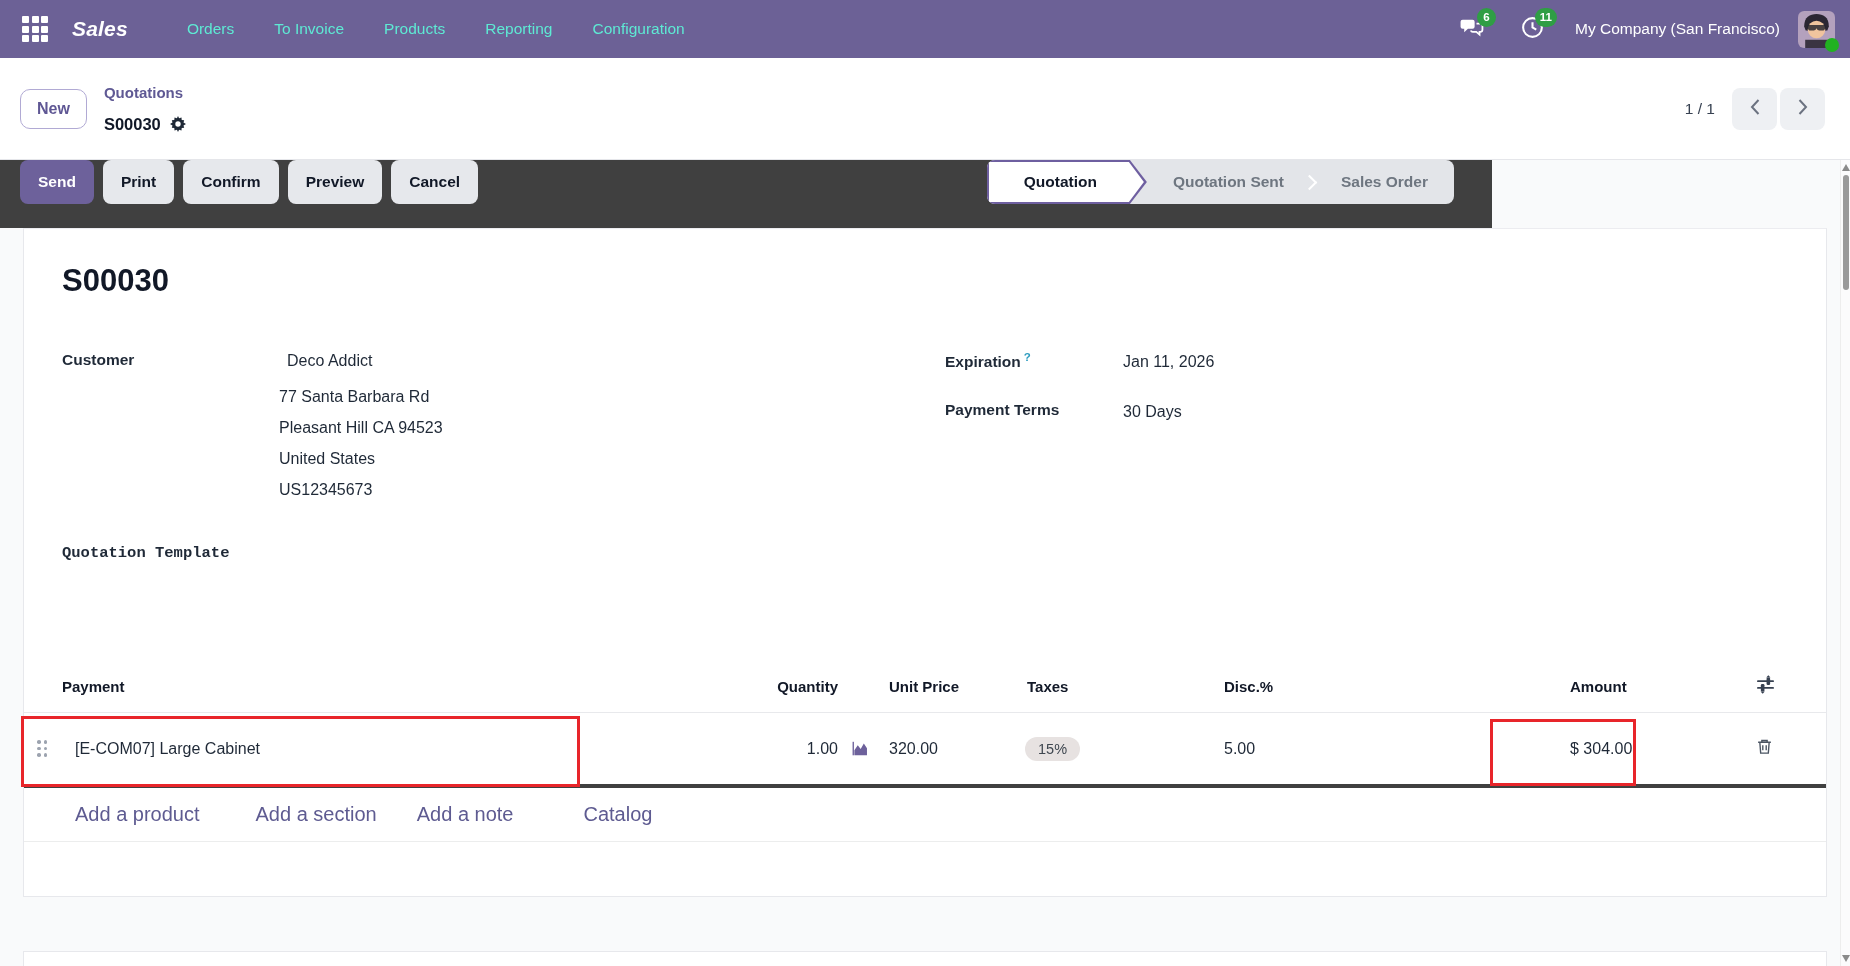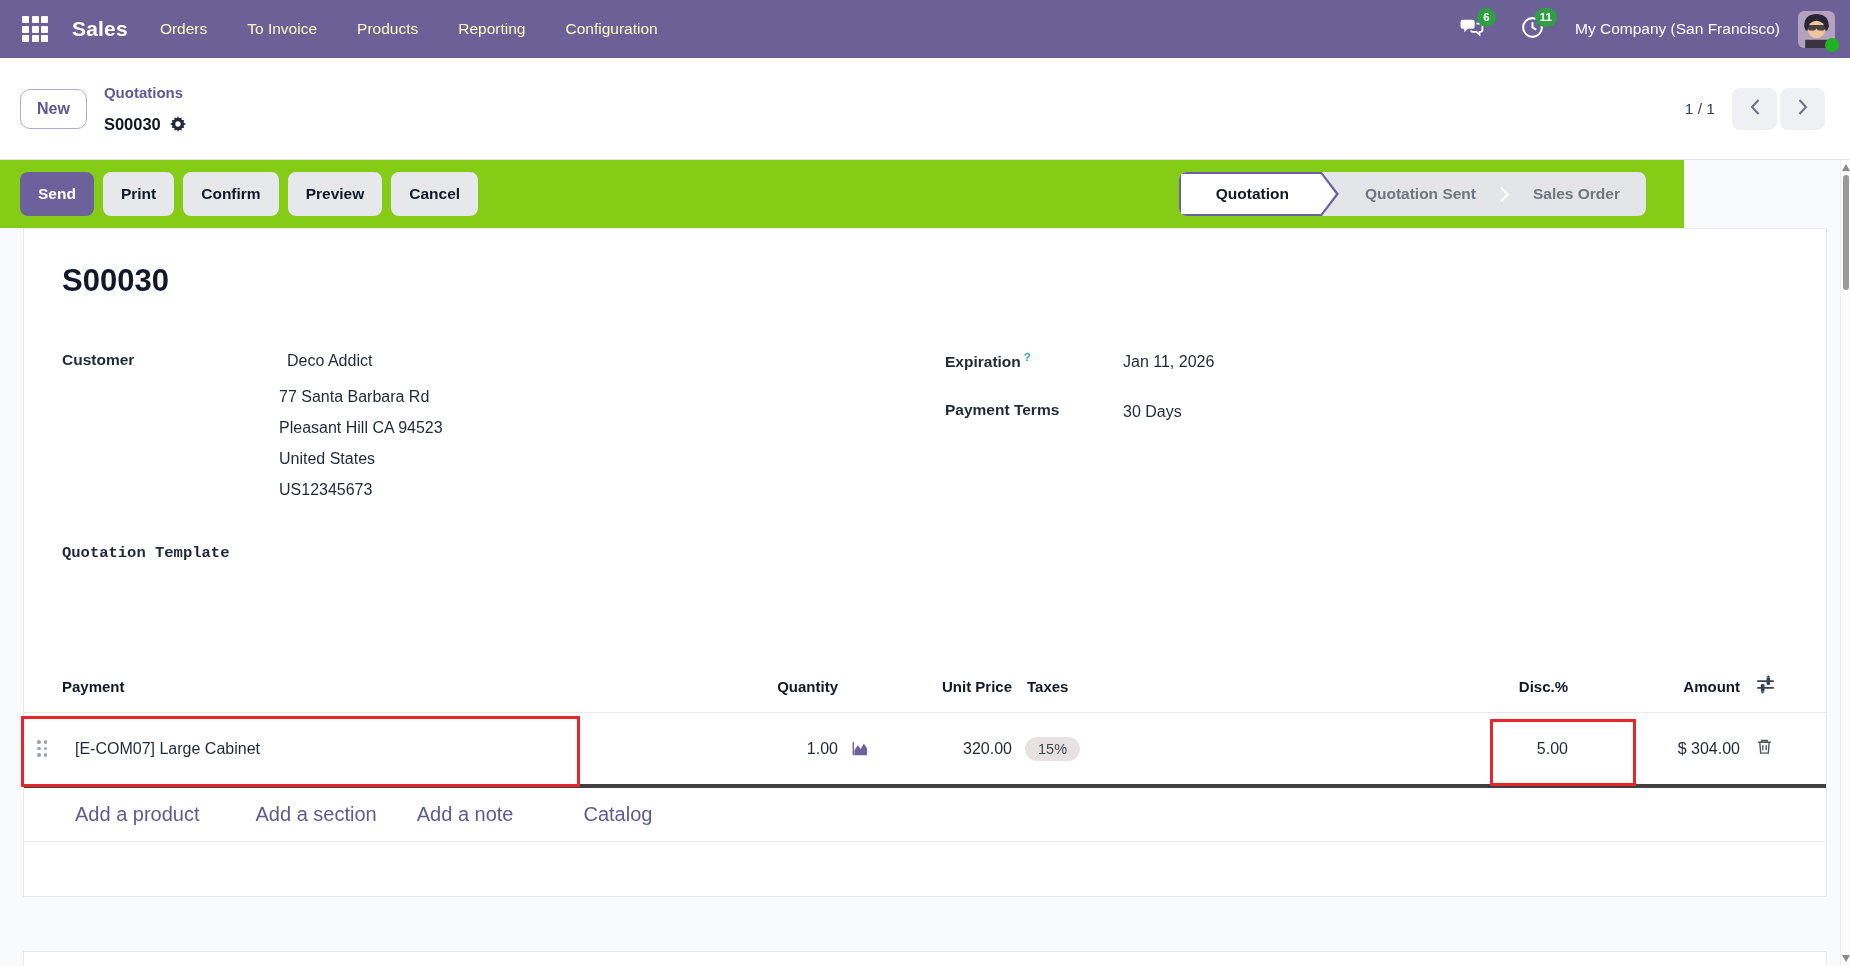"Sales" .app-name { font-style: none -> italic; margin-right: 32px -> 59px }
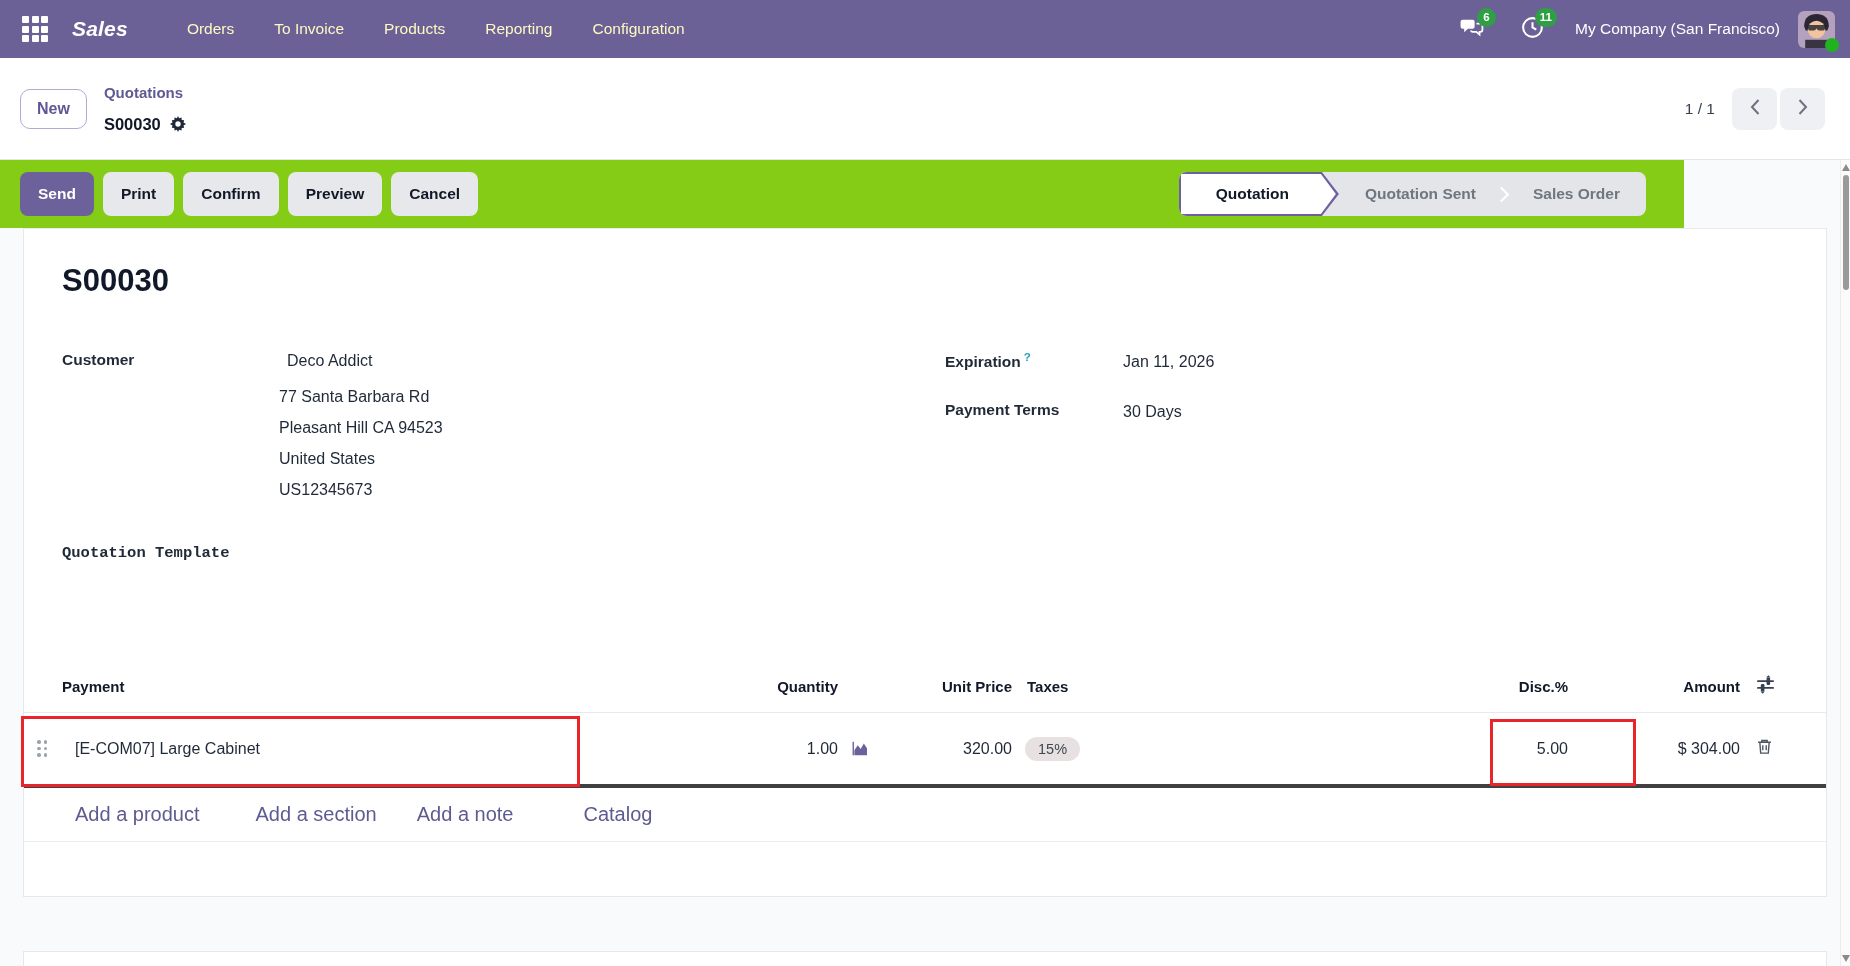"Orders" .nav-item { color: #fef9c3 -> #5eead4 }
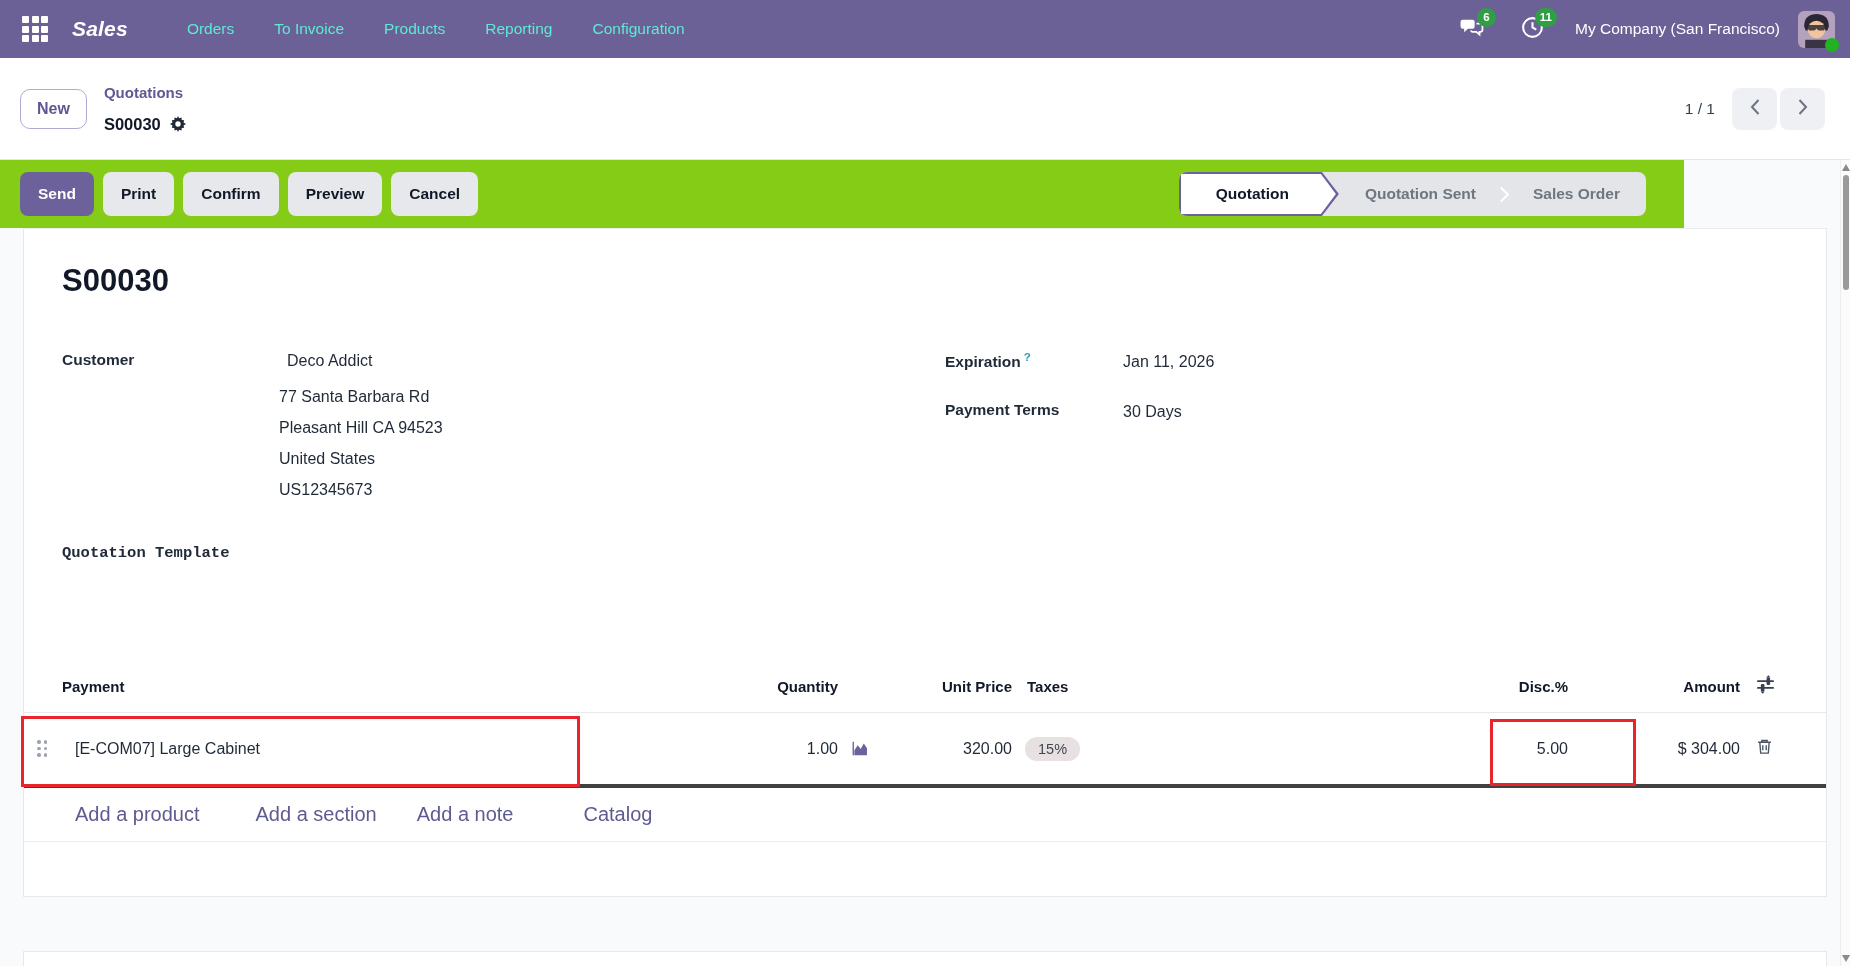"Send" .action-bar { align-items: center -> flex-start; background: #84cc16 -> #404040; width: 1684px -> 1492px }
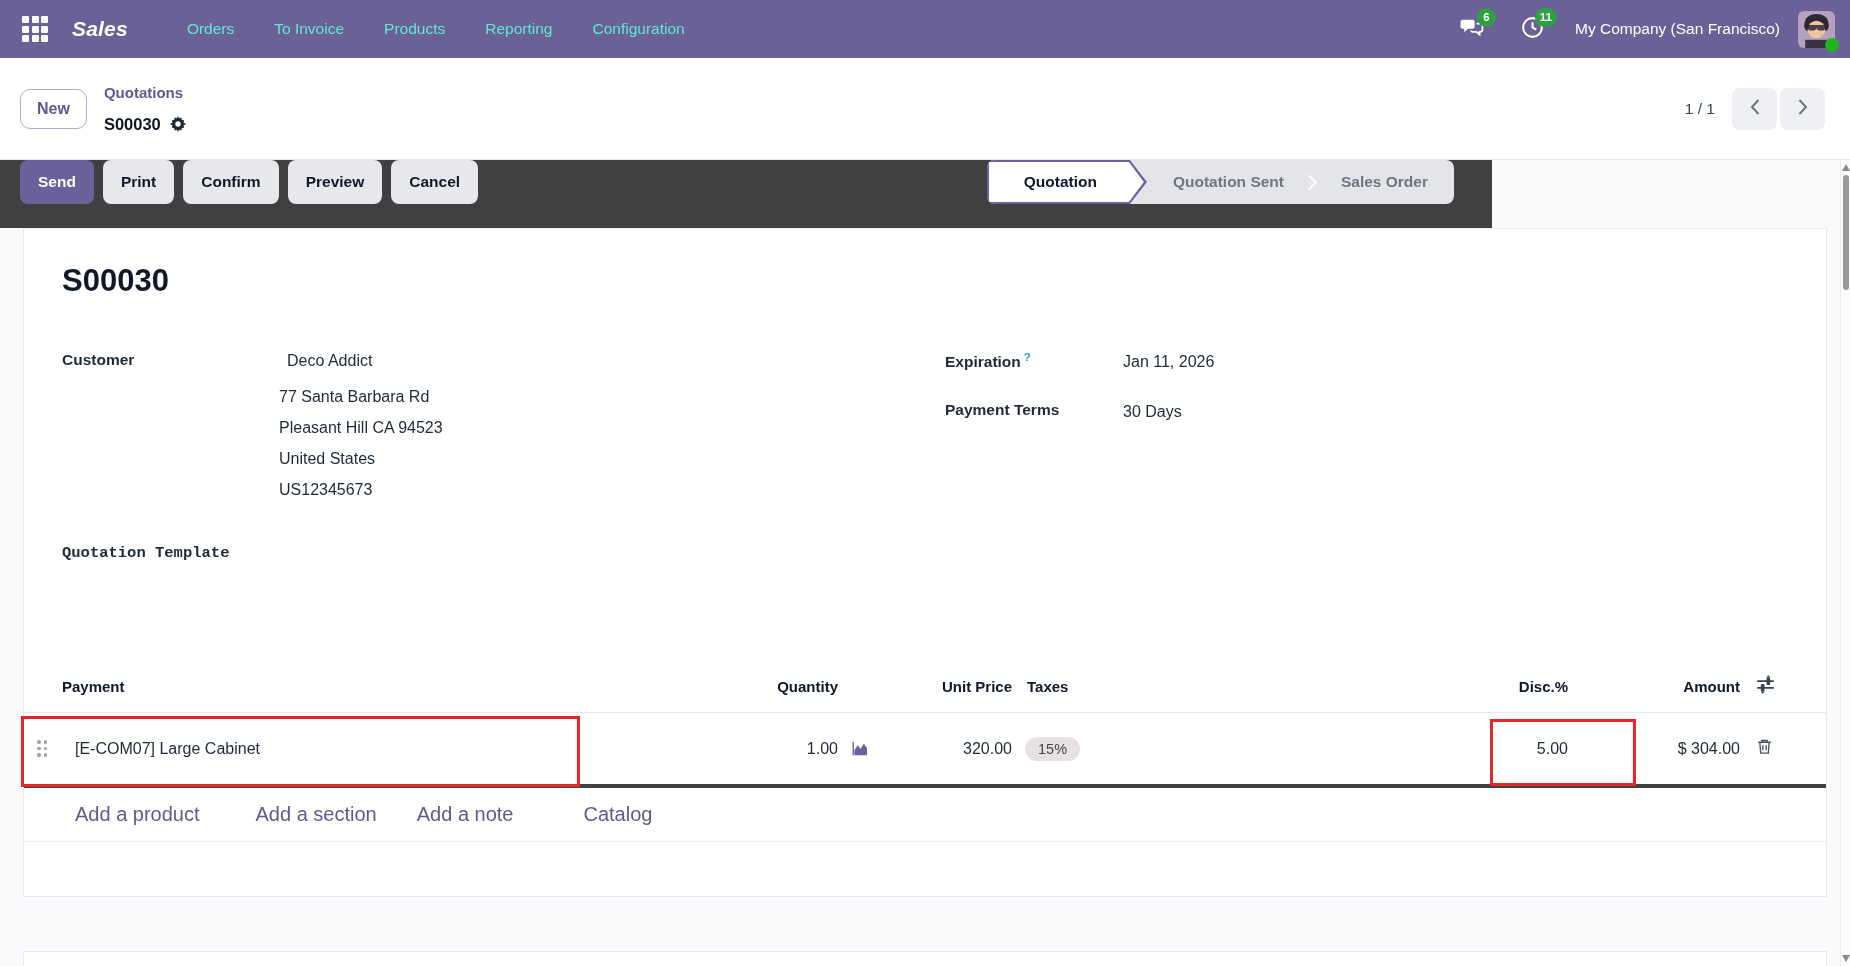"Unit Price" .t-right2 { text-align: right -> left }
